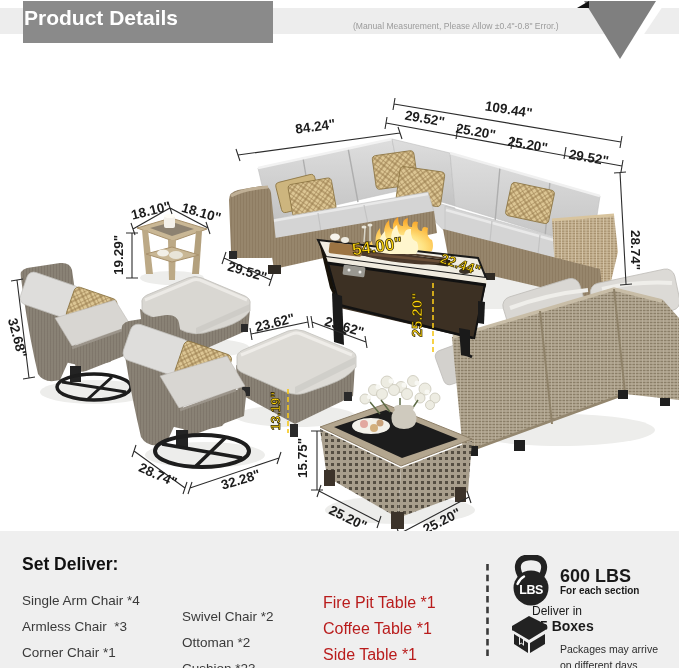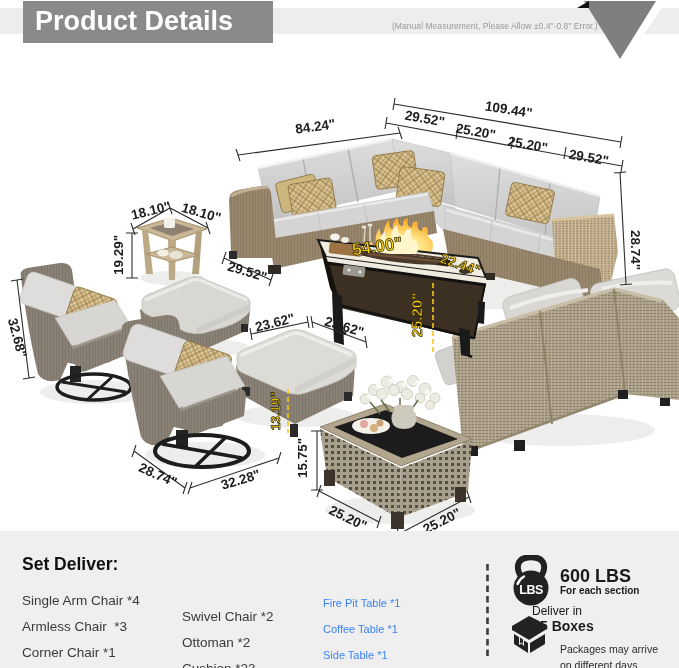"Product Details" div.abs { font-size: 27px -> 21px; left: 35px -> 24px }
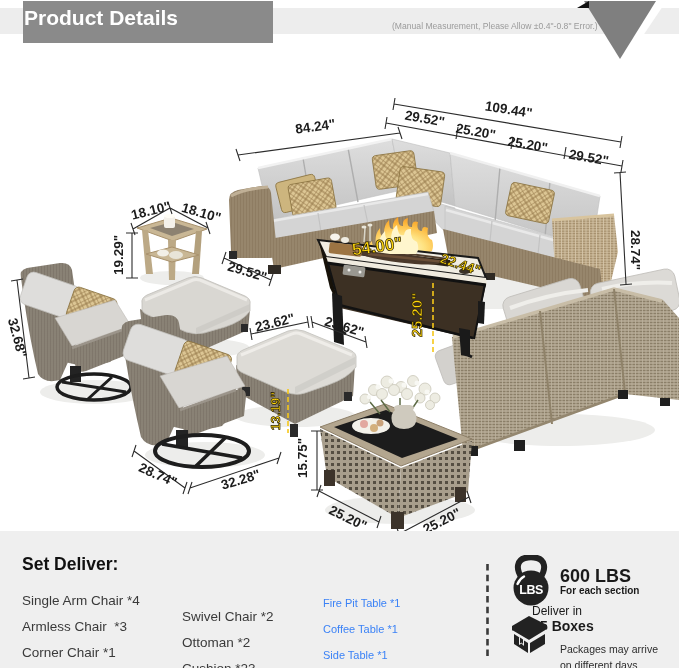"(Manual Measurement, Please Allow" div.abs { left: 392px -> 353px }
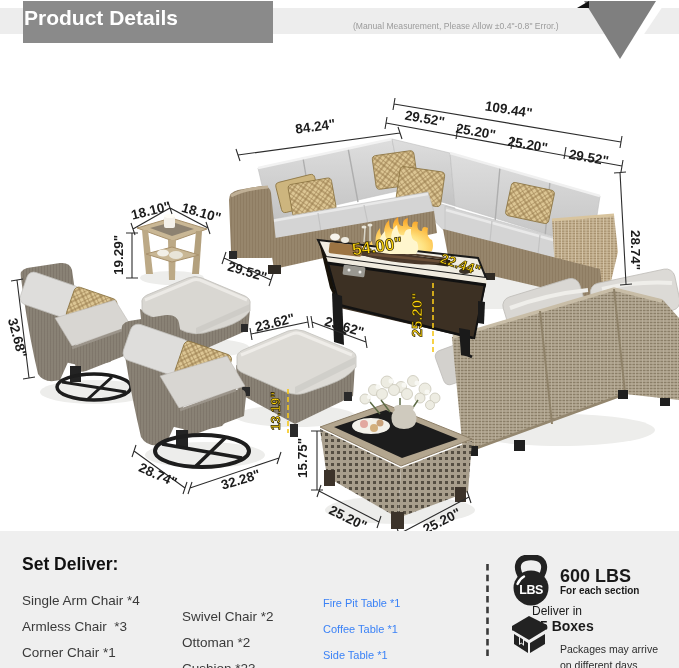"Fire Pit Table *1" div.abs { color: #3b82f6 -> #b91c1c; font-size: 11px -> 16px }
